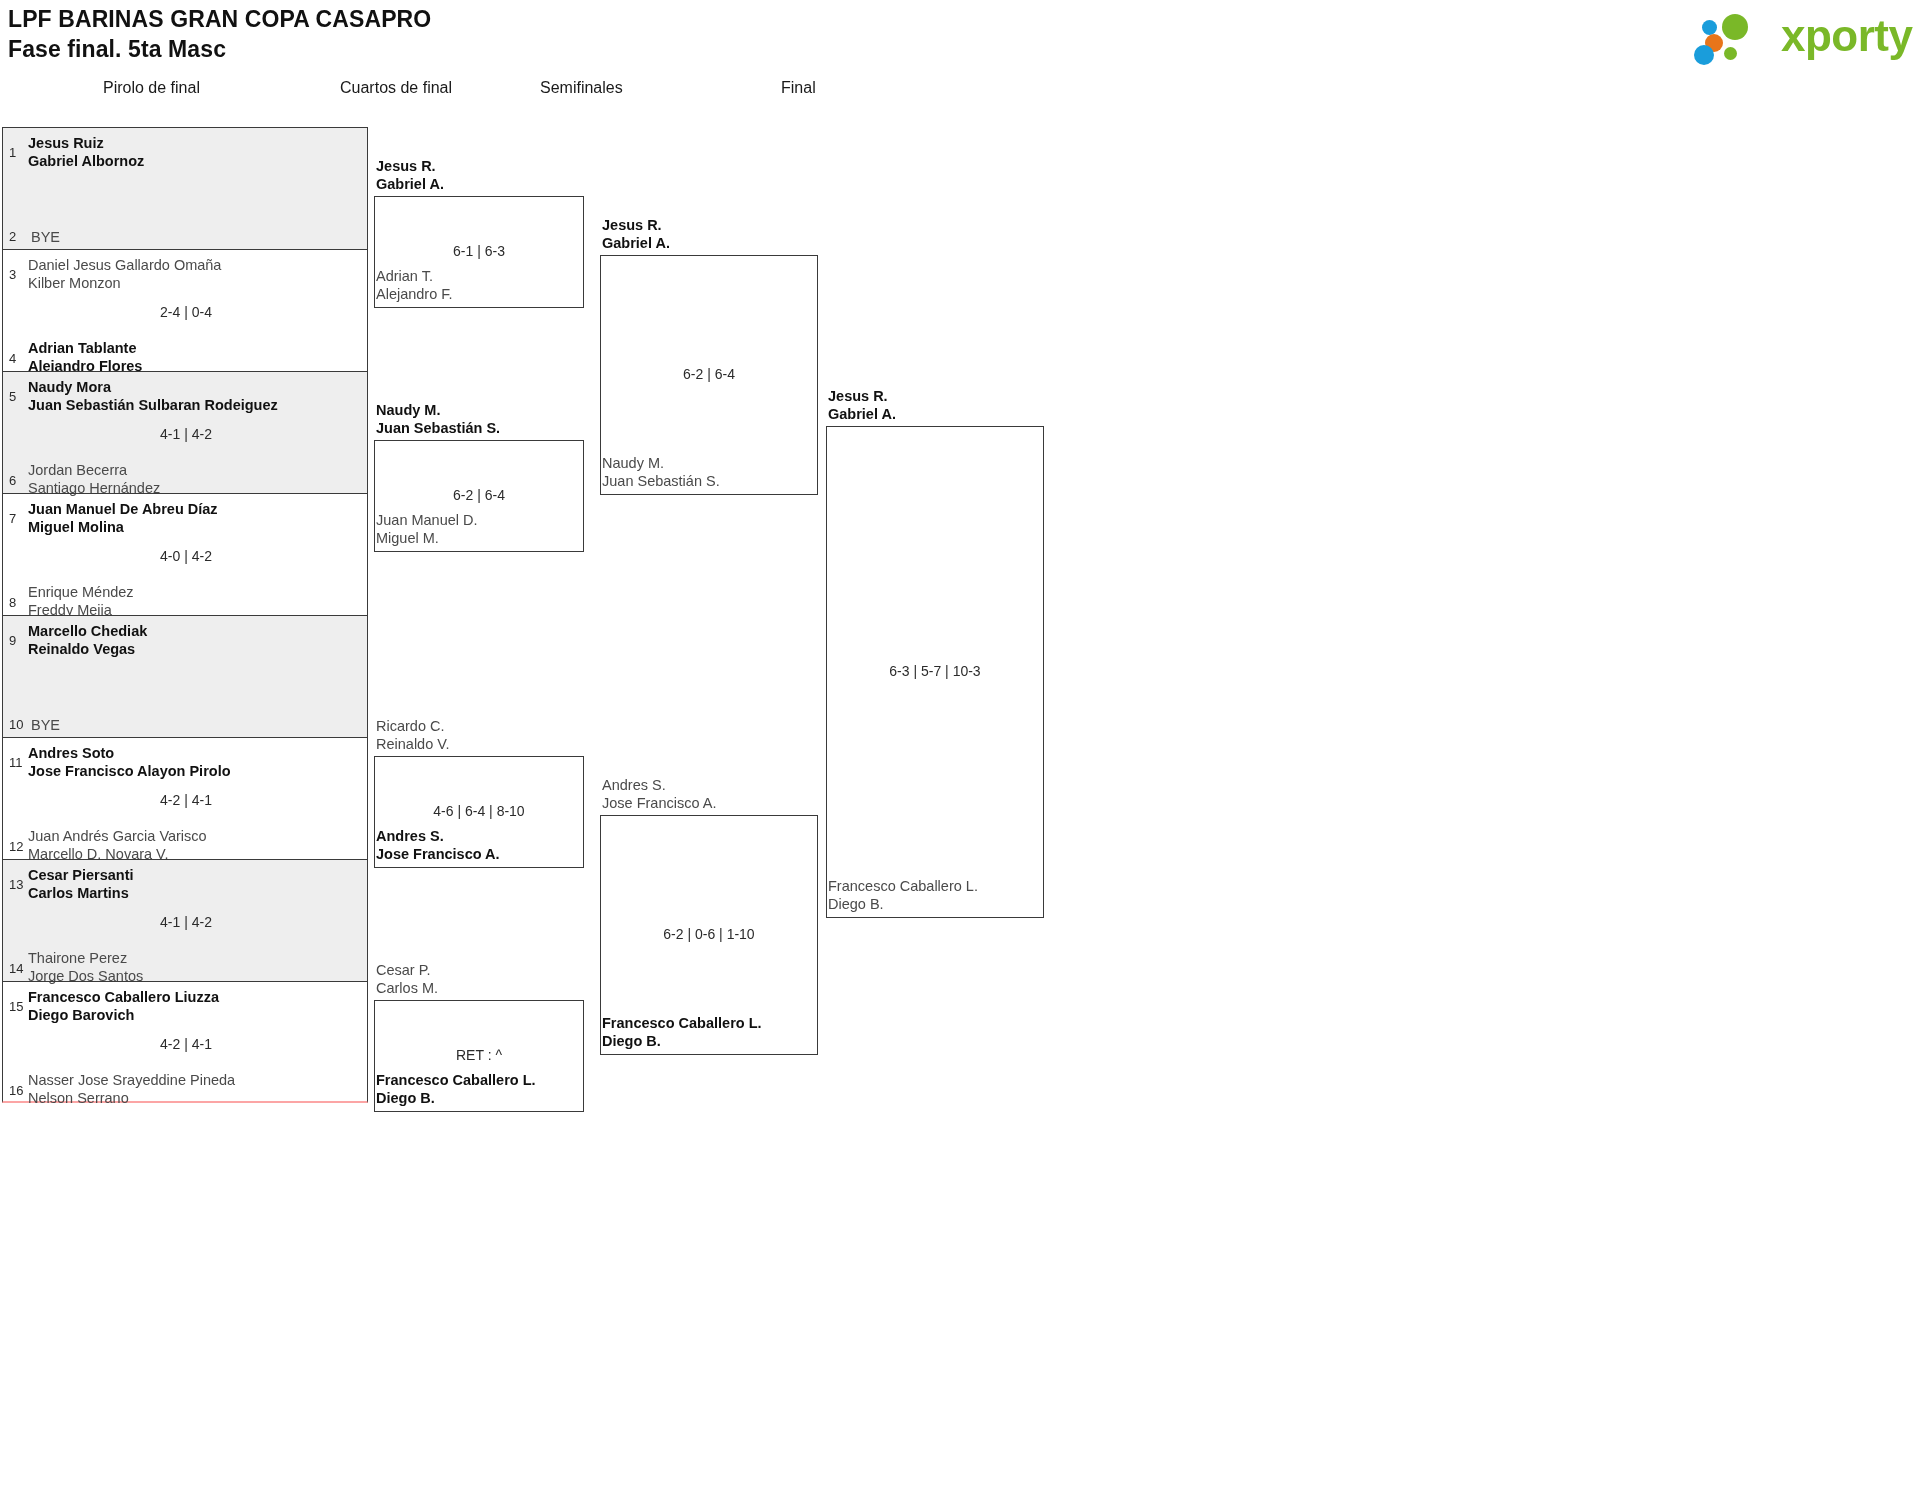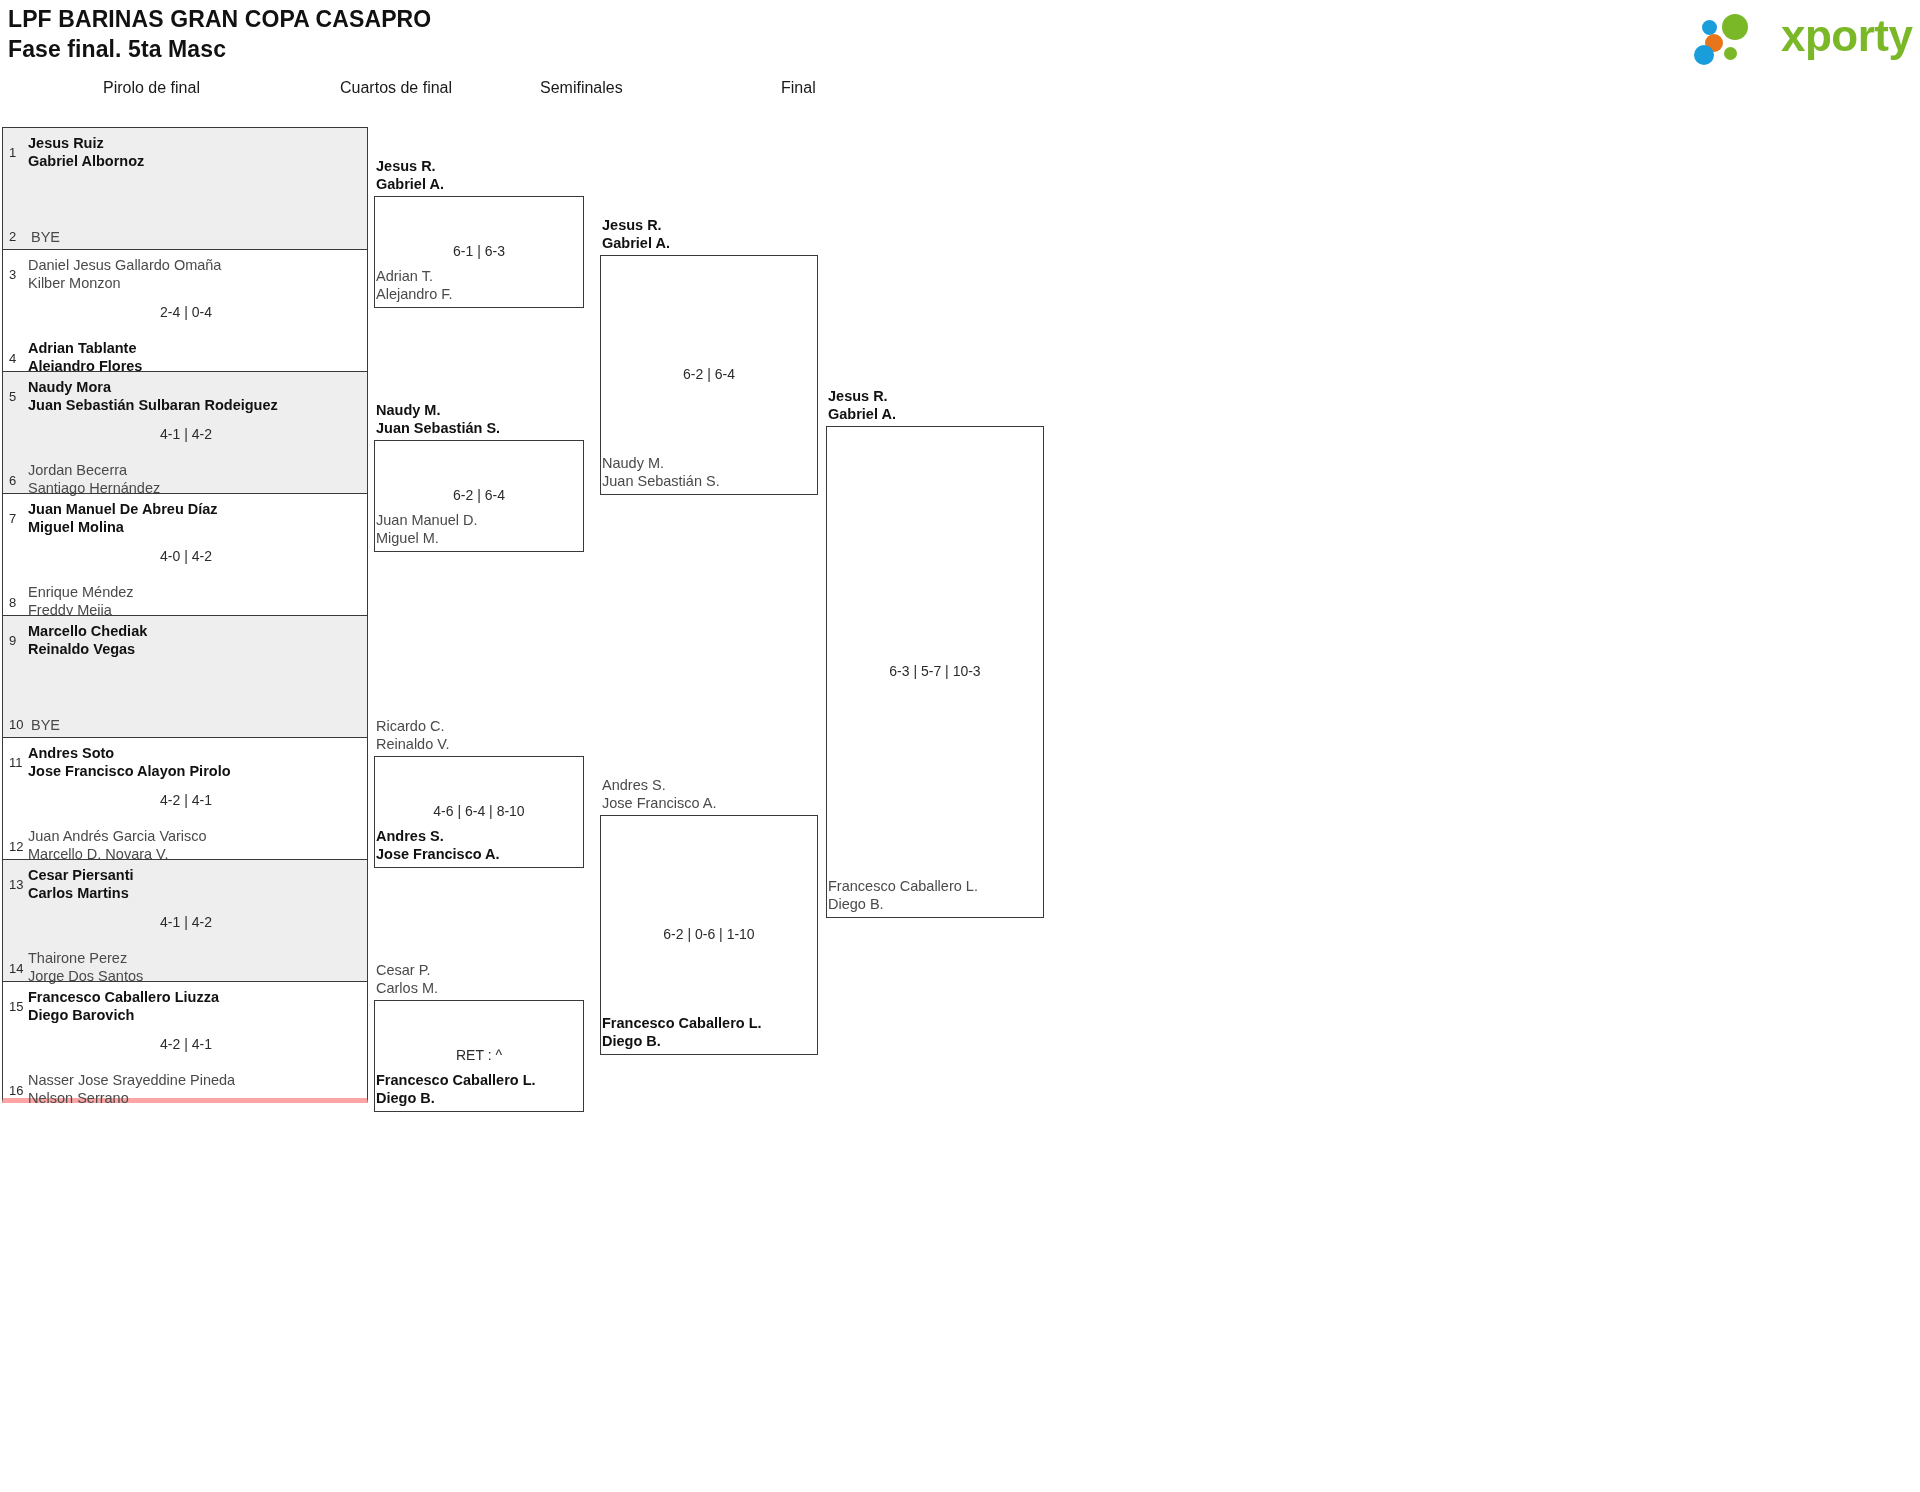"15" .r1-block.last { border-bottom: 5px solid #fca5a5 -> 2px solid #fca5a5 }
